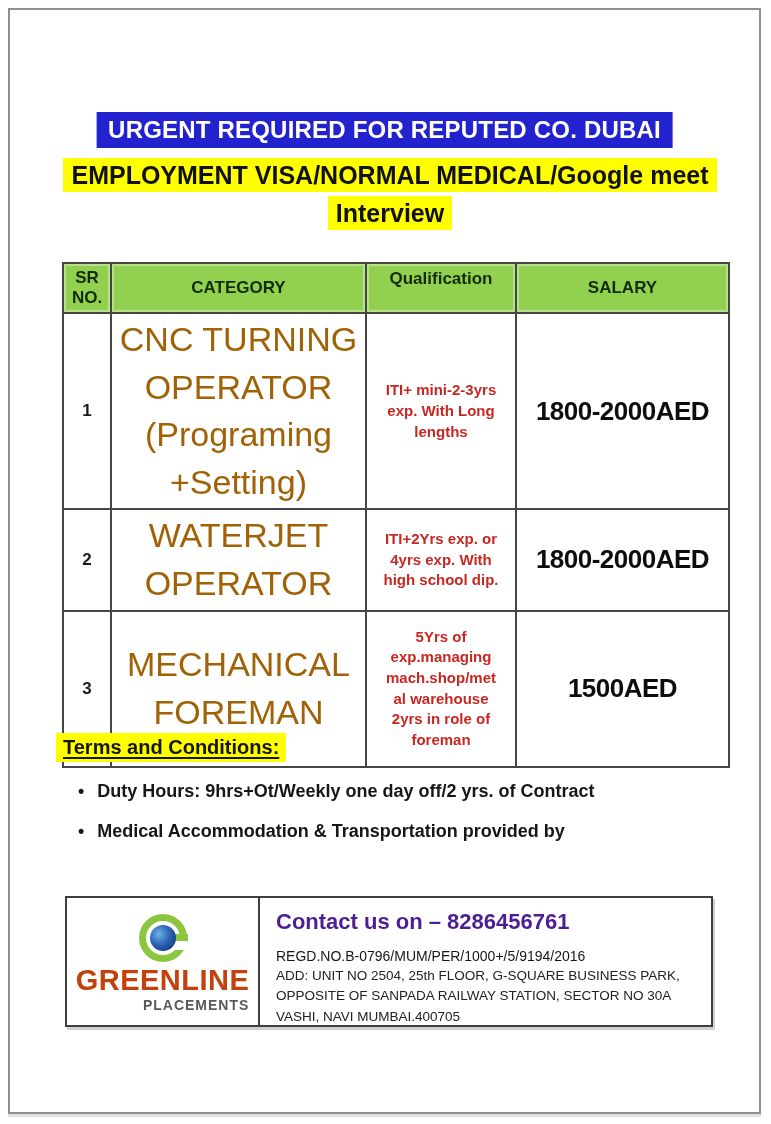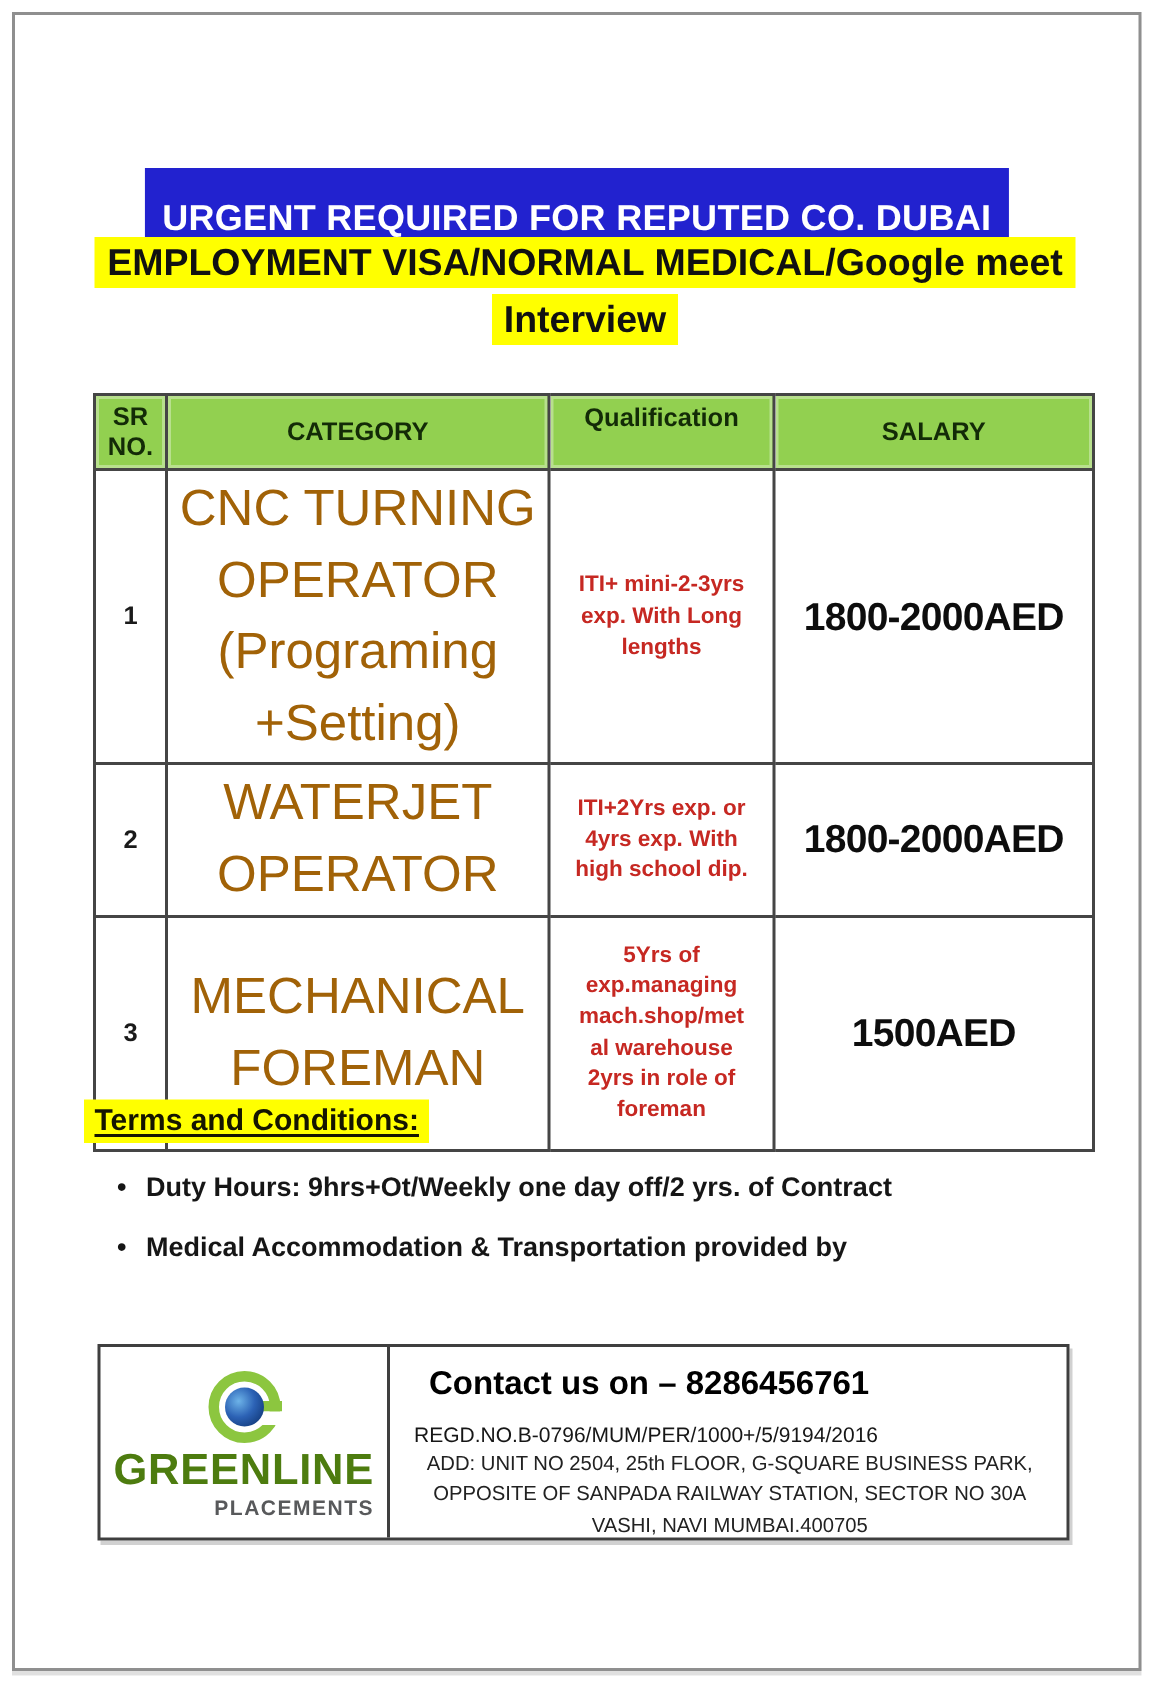"URGENT REQUIRED FOR REPUTED CO." .banner { padding: 20px 12px -> 4px 12px }
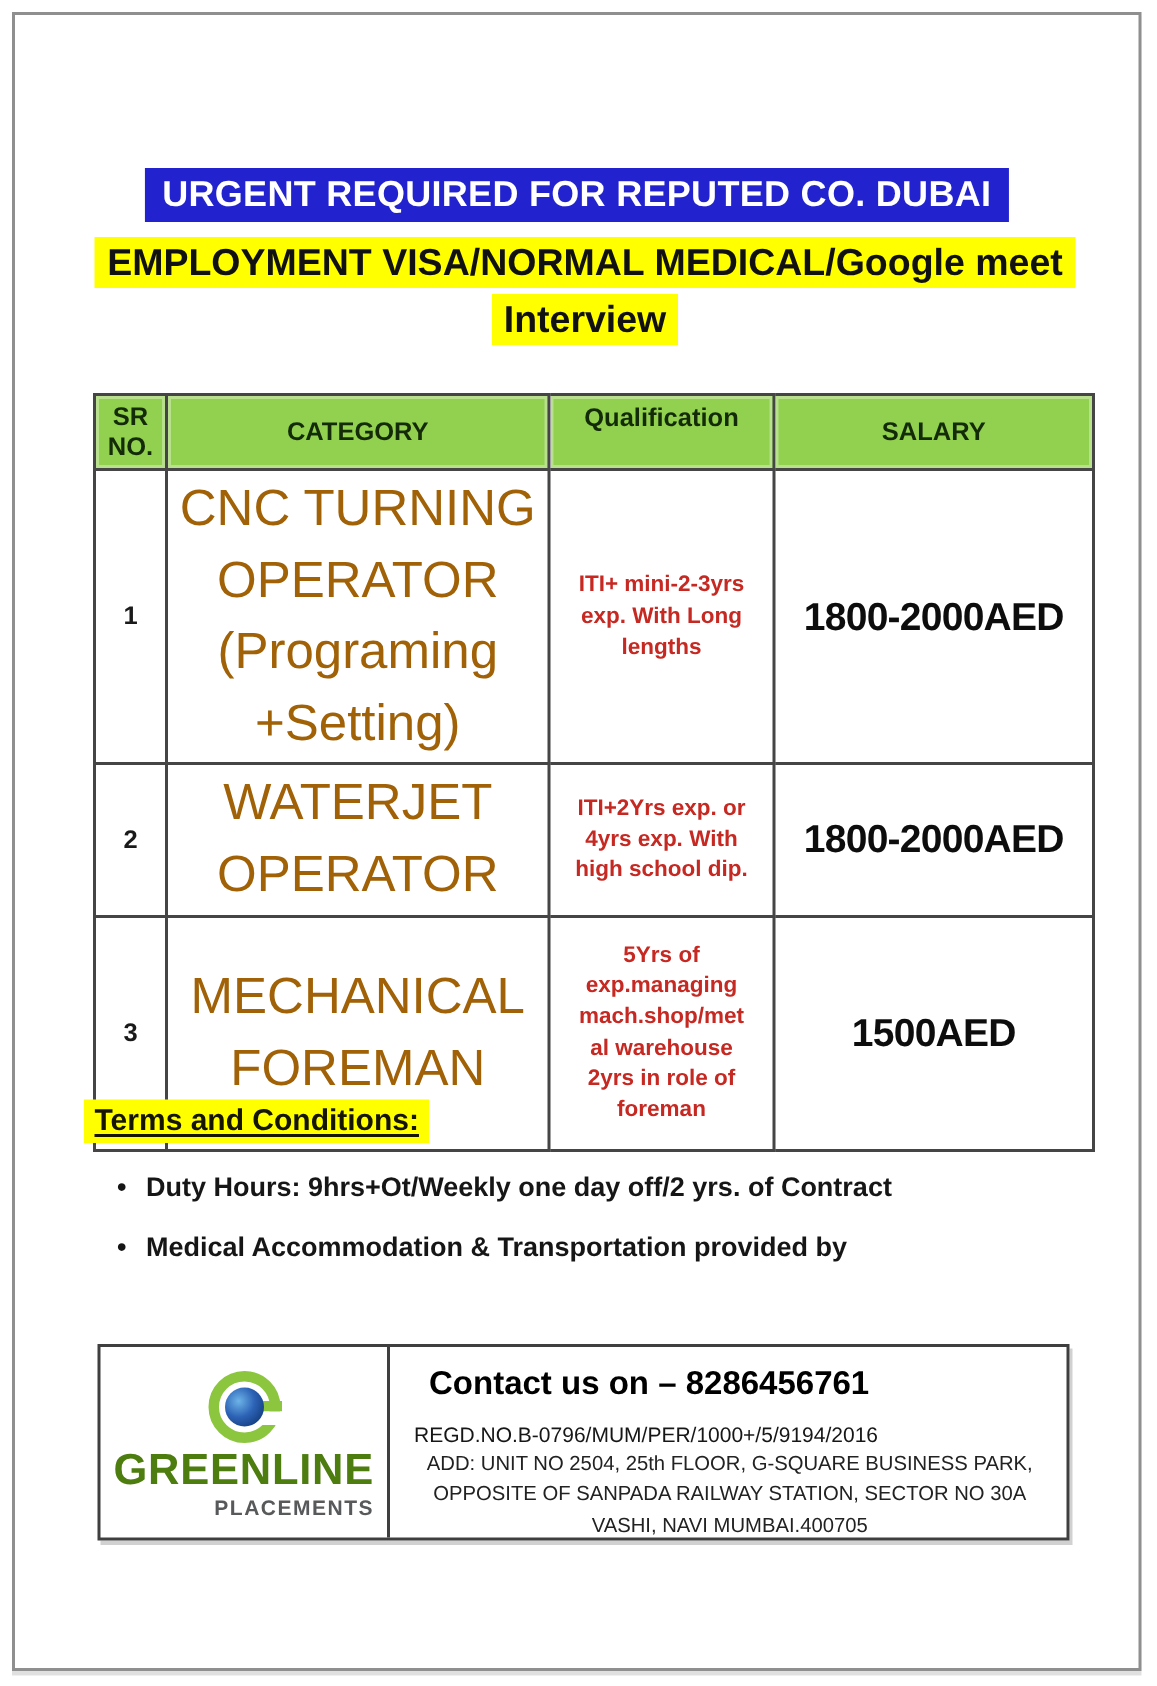"Contact us on – 8286456761" .contact-heading { color: #000000 -> #4c1d95; margin: 0 0 13px 10px -> 0 0 13px 0 }
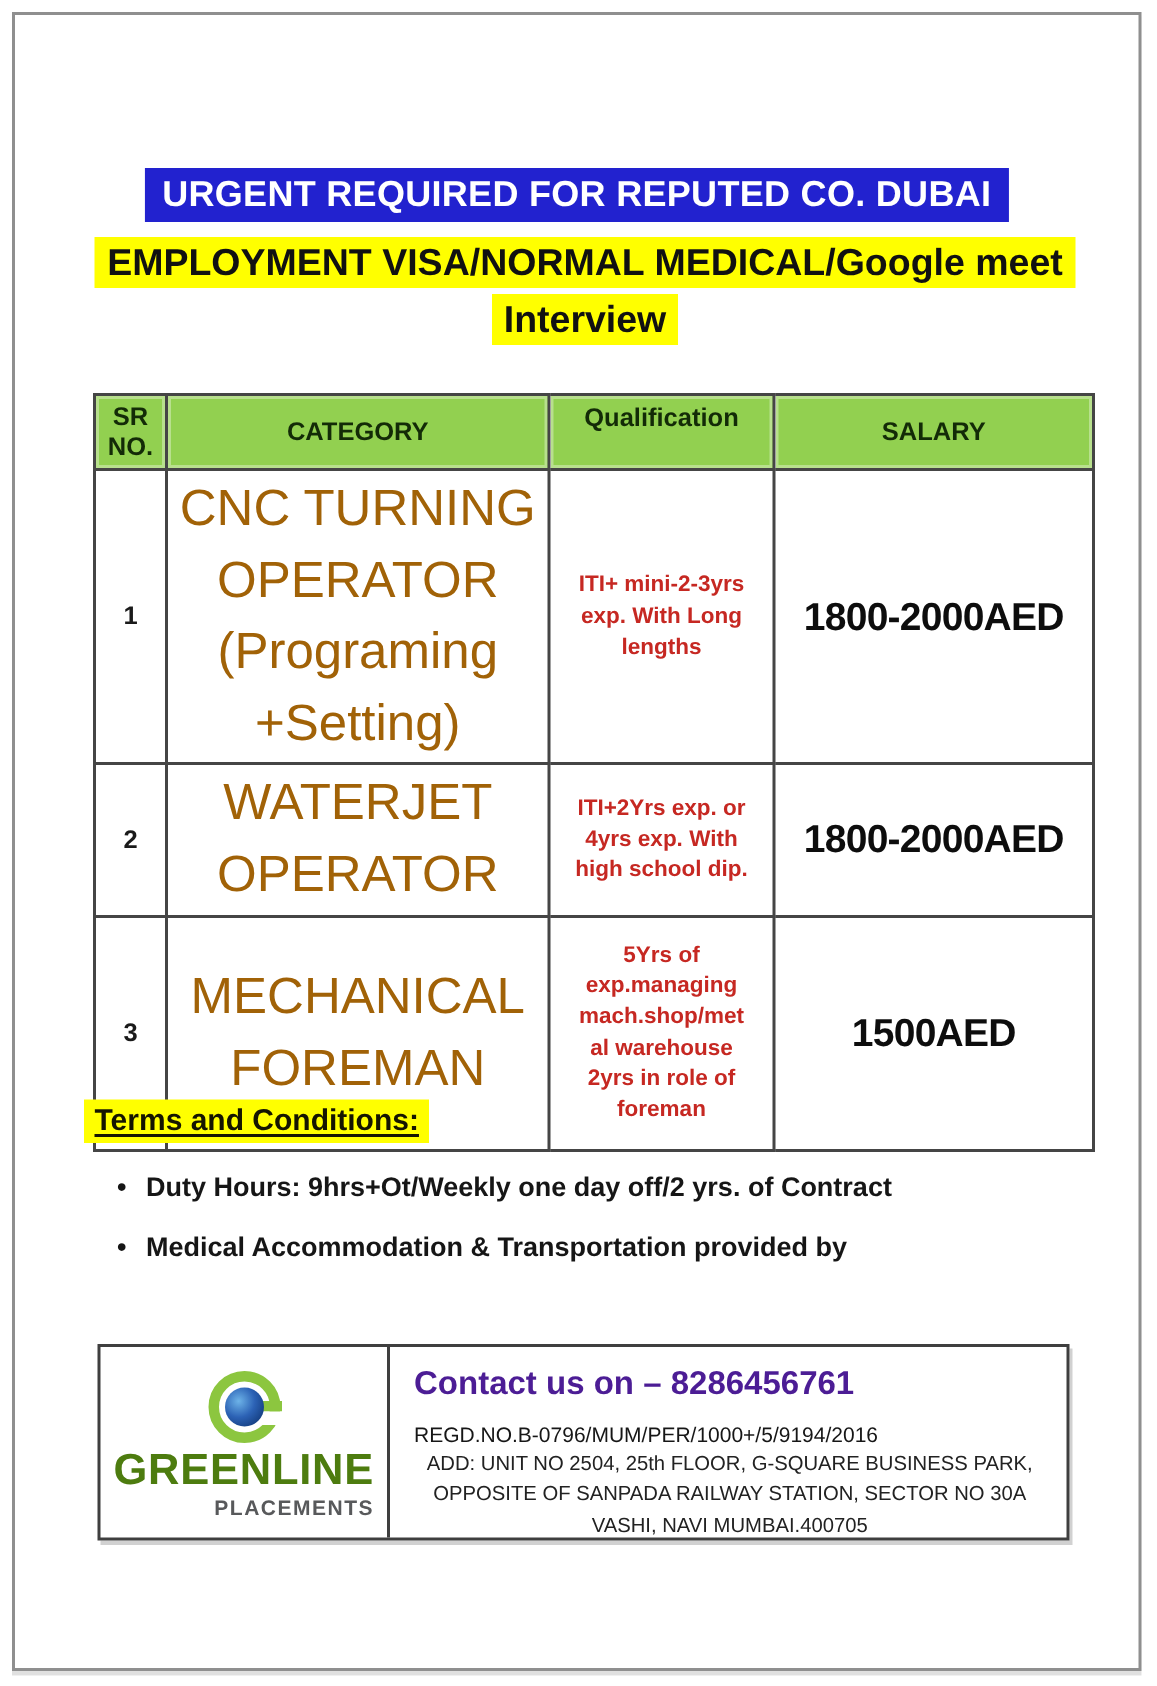"GREENLINE" .brand { color: #4d7c0f -> #c2410c }
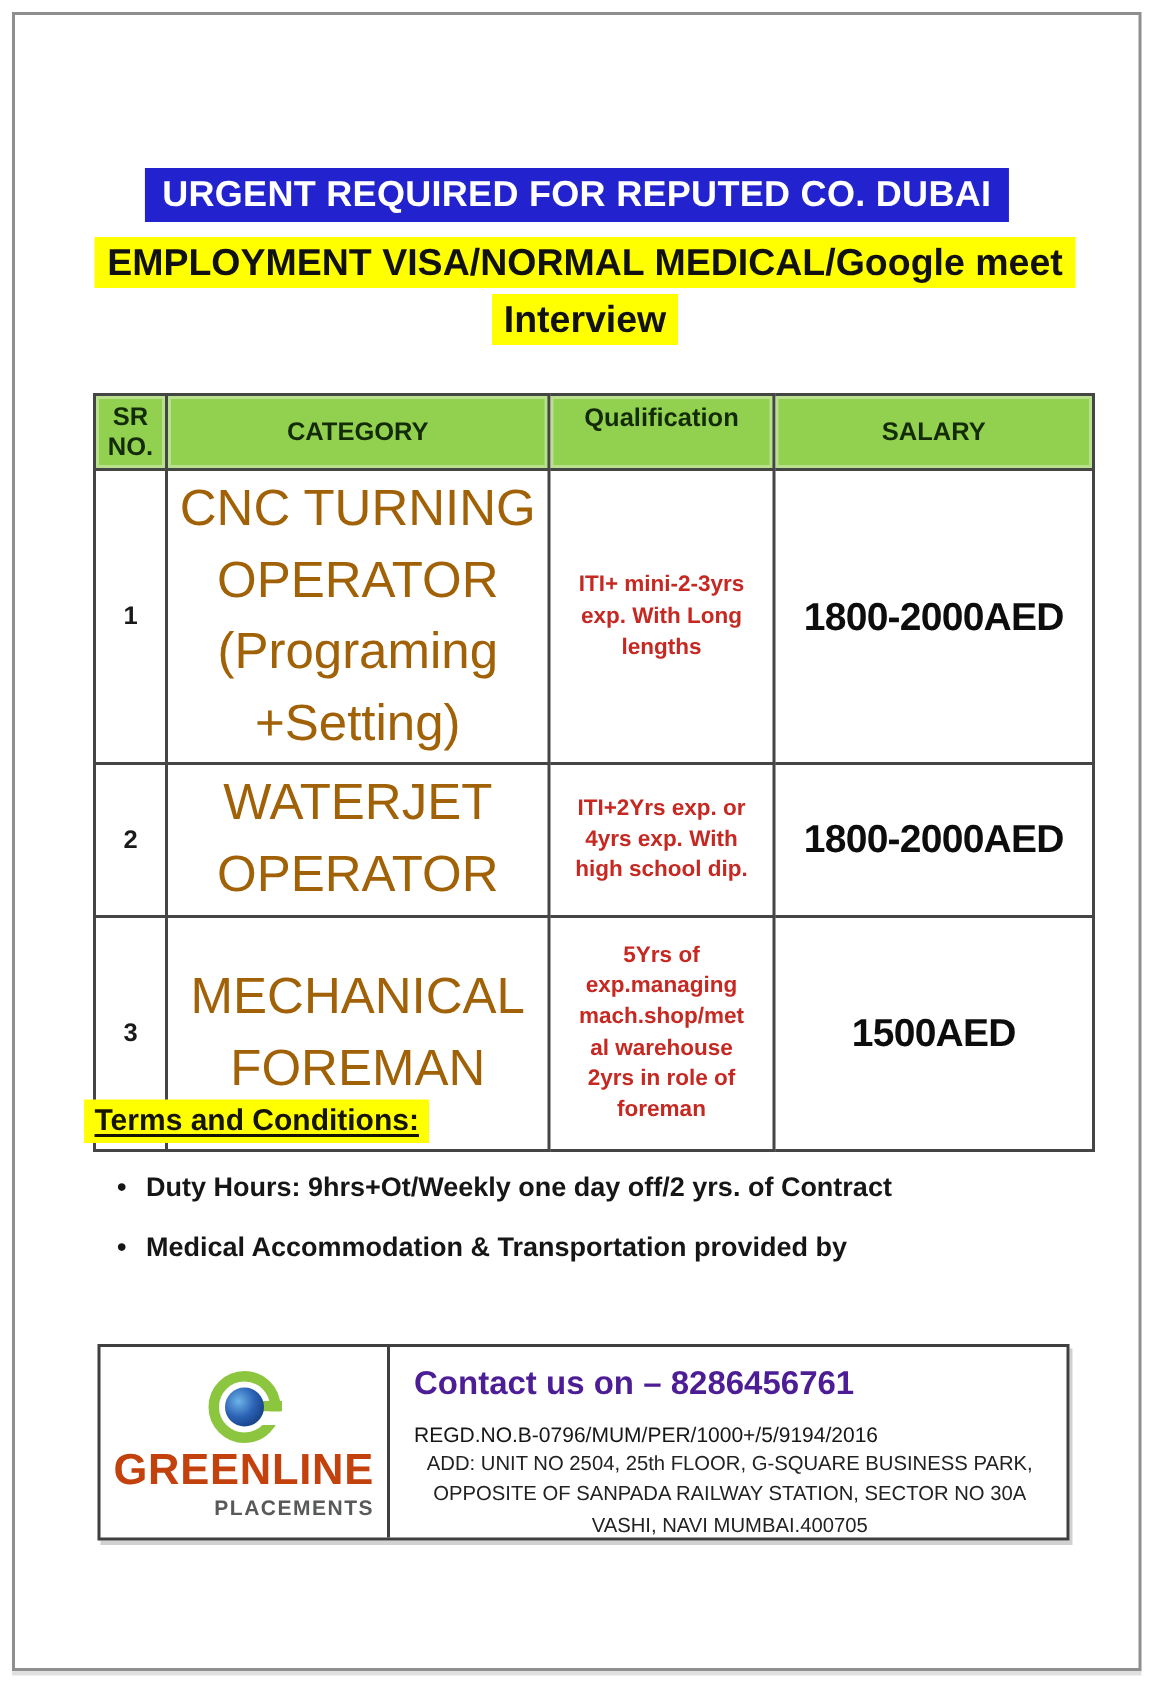"ADD: UNIT NO 2504, 25th" .address { text-align: center -> none }
